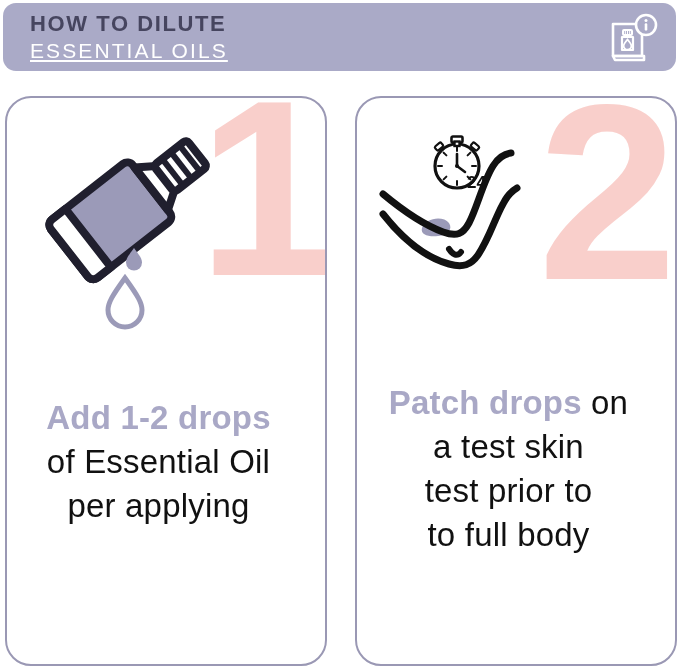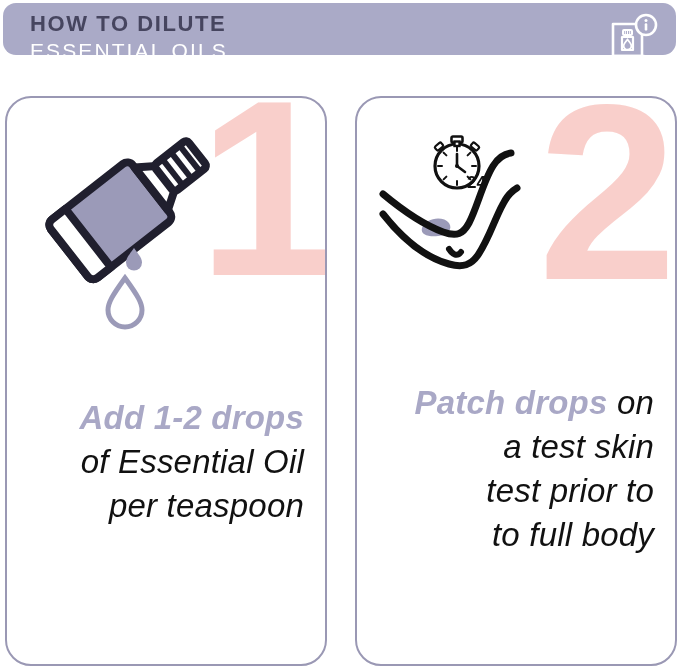"HOW TO DILUTE" .header-bar { height: 52px -> 68px }
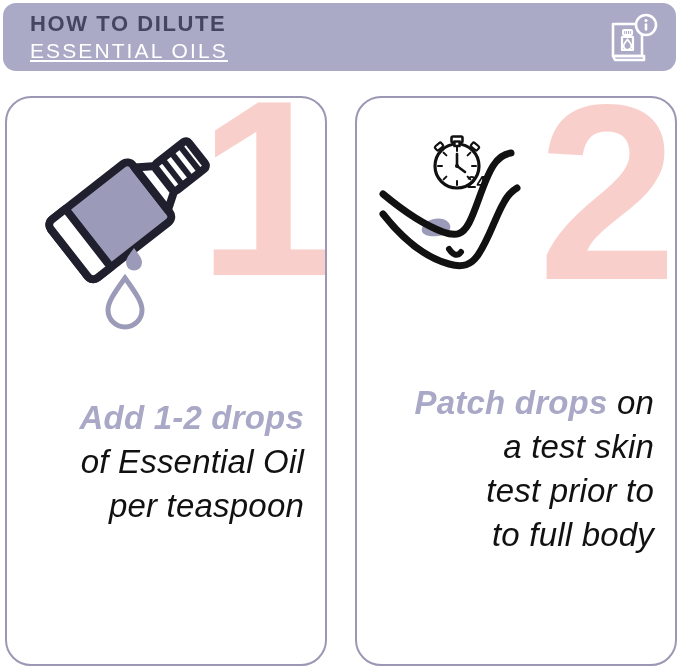"Add 1-2 drops" .caption { font-style: italic -> none; text-align: right -> center }
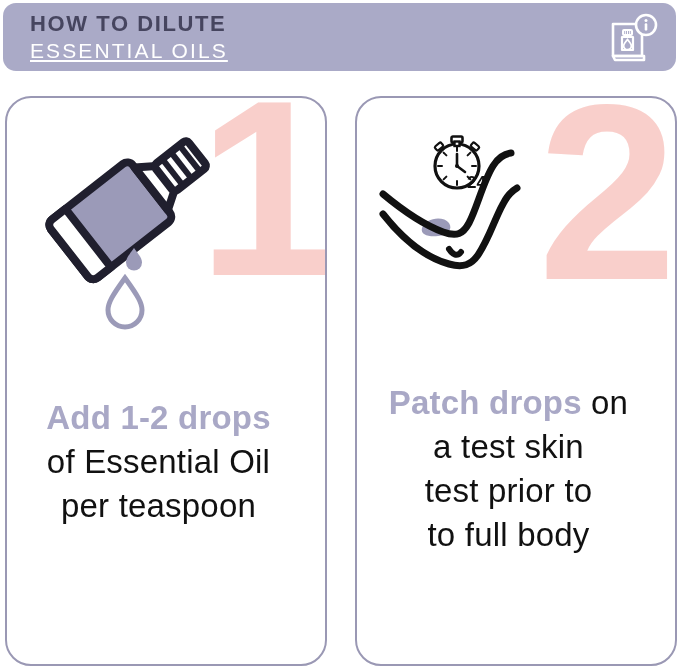"per teaspoon" div { text: teaspoon -> applying }
